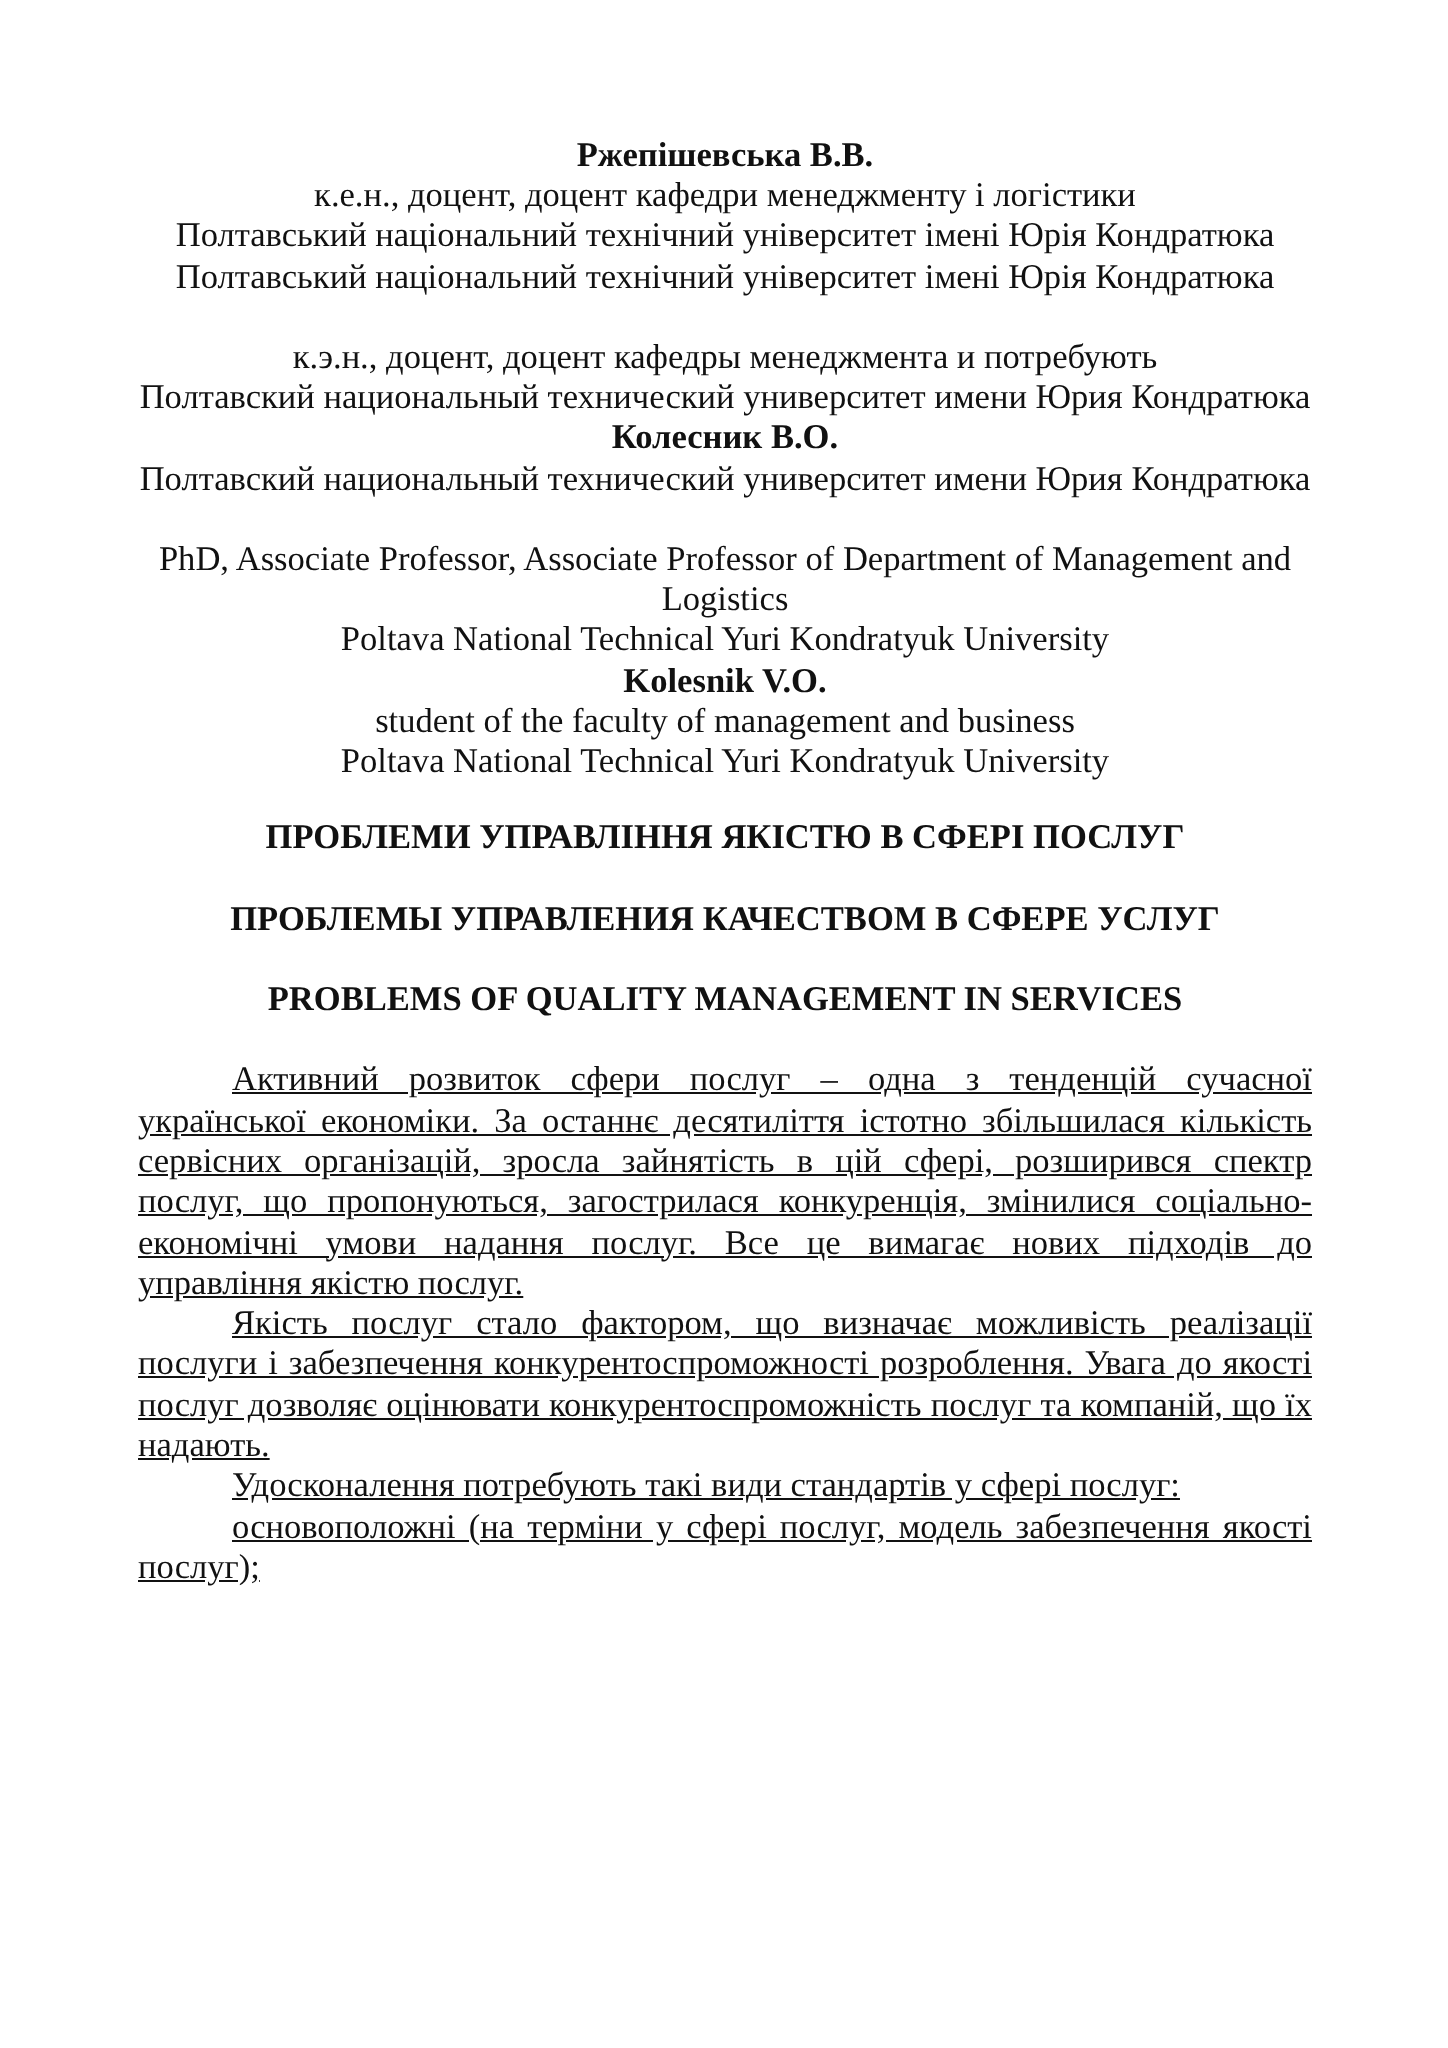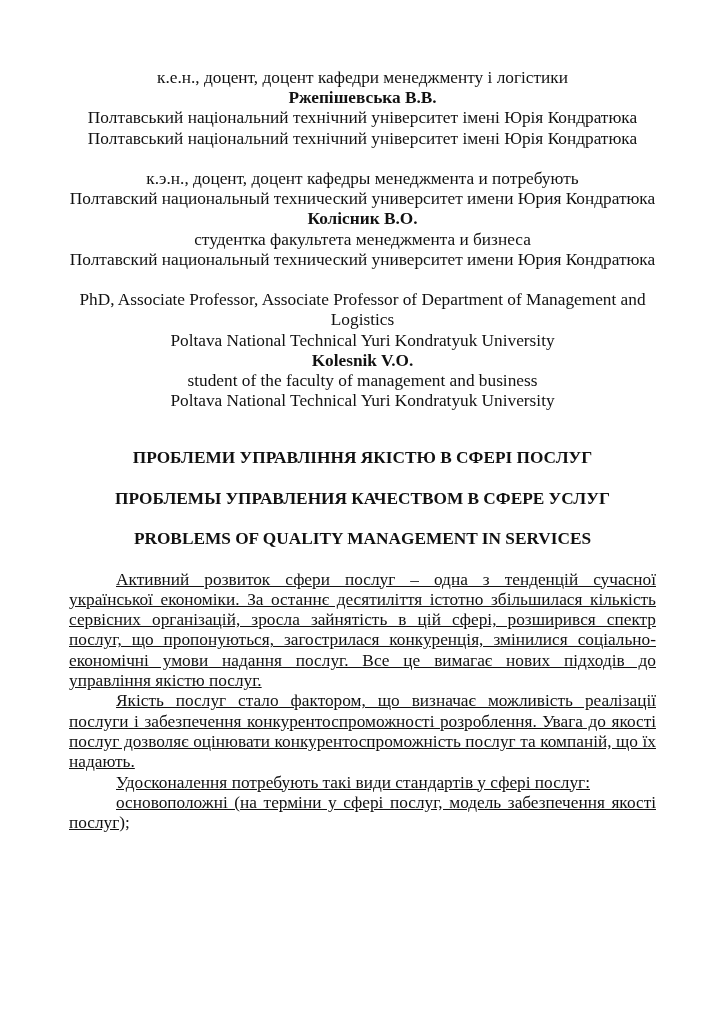"к.е.н., доцент, доцент кафедри" span.line { order: before "Ржепішевська В.В." -> after "Ржепішевська В.В." }
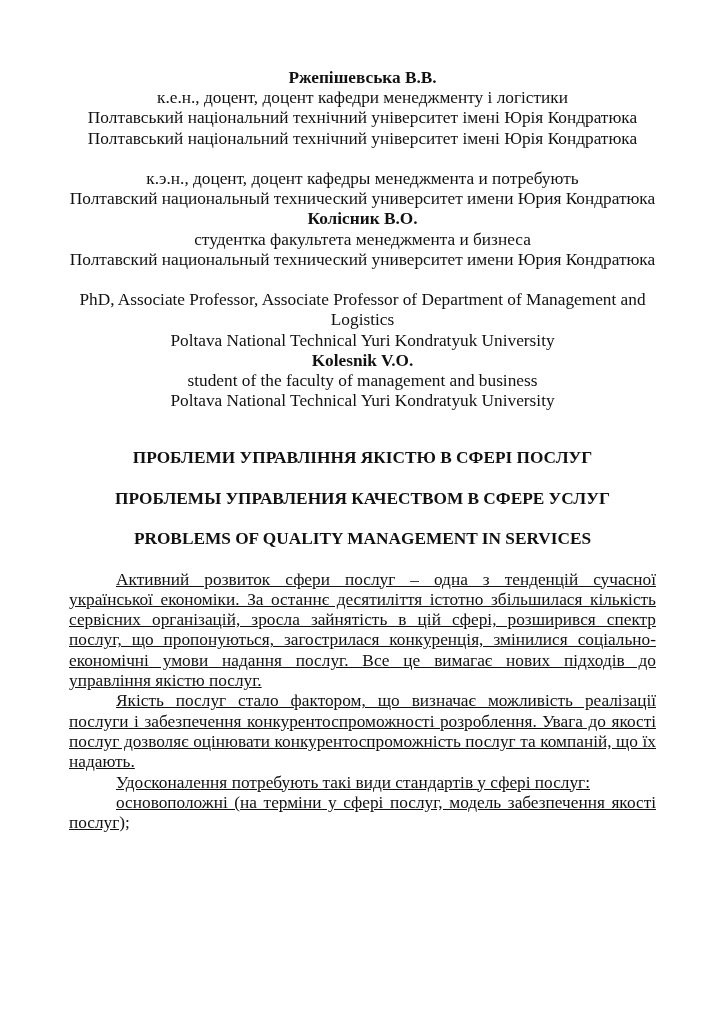"Колісник В.О." span.line { text: Колісник -> Колесник }
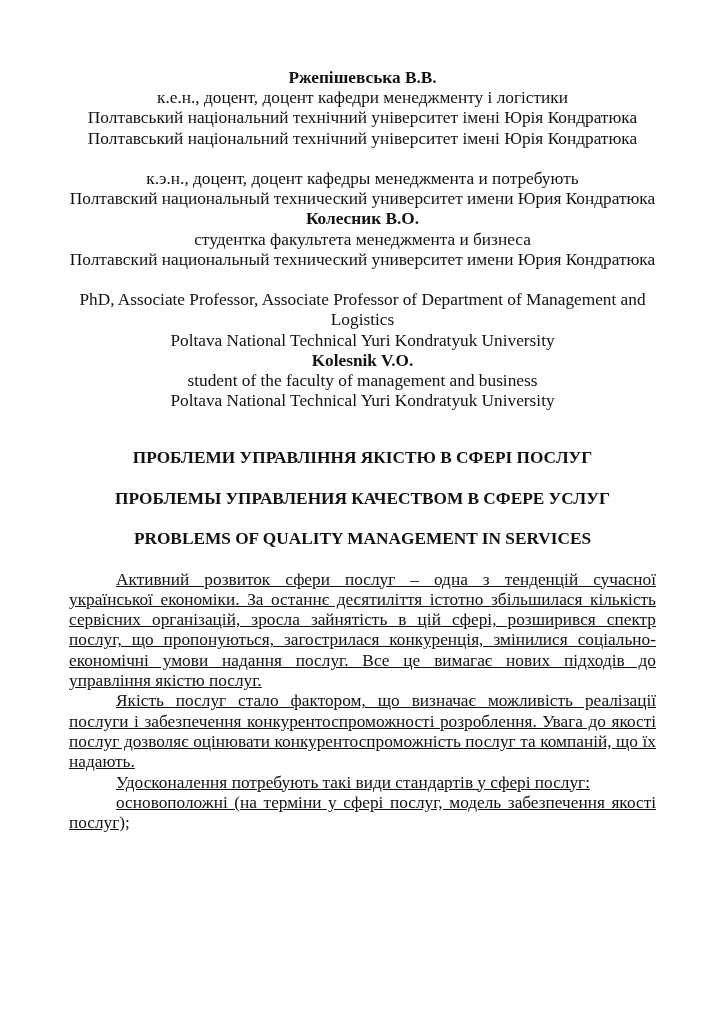"студентка факультета менеджмента и" span.line { html: <span>студентка факультета менеджмента и бизнеса</span> -> none }
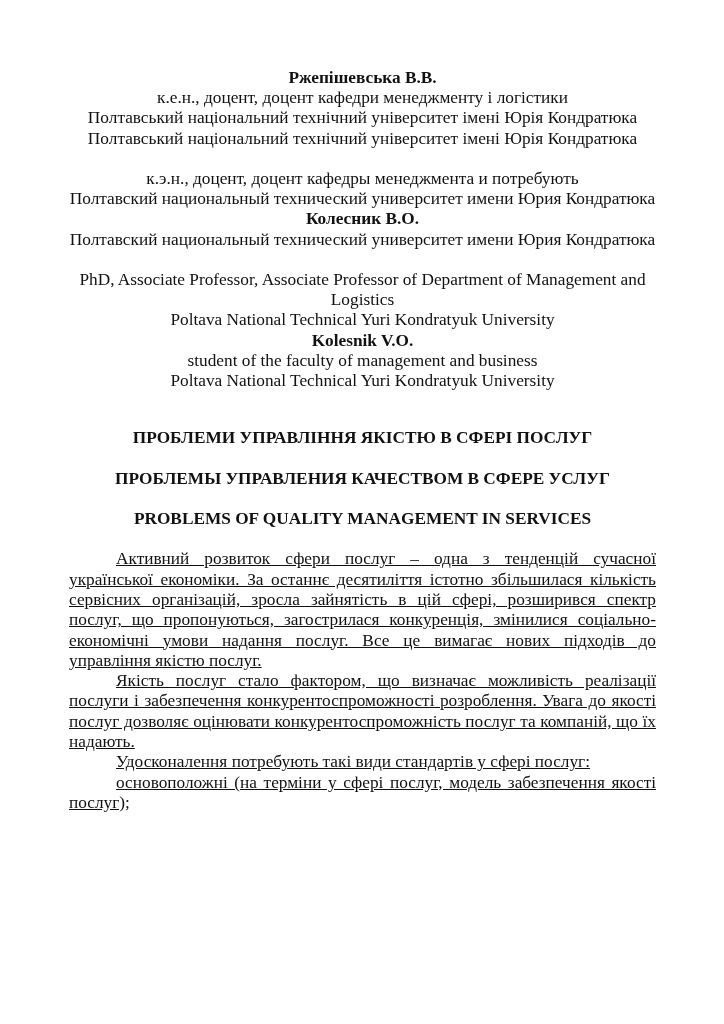"ПРОБЛЕМИ УПРАВЛІННЯ ЯКІСТЮ В СФЕРІ" .titles { margin-top: 37px -> 18px }
